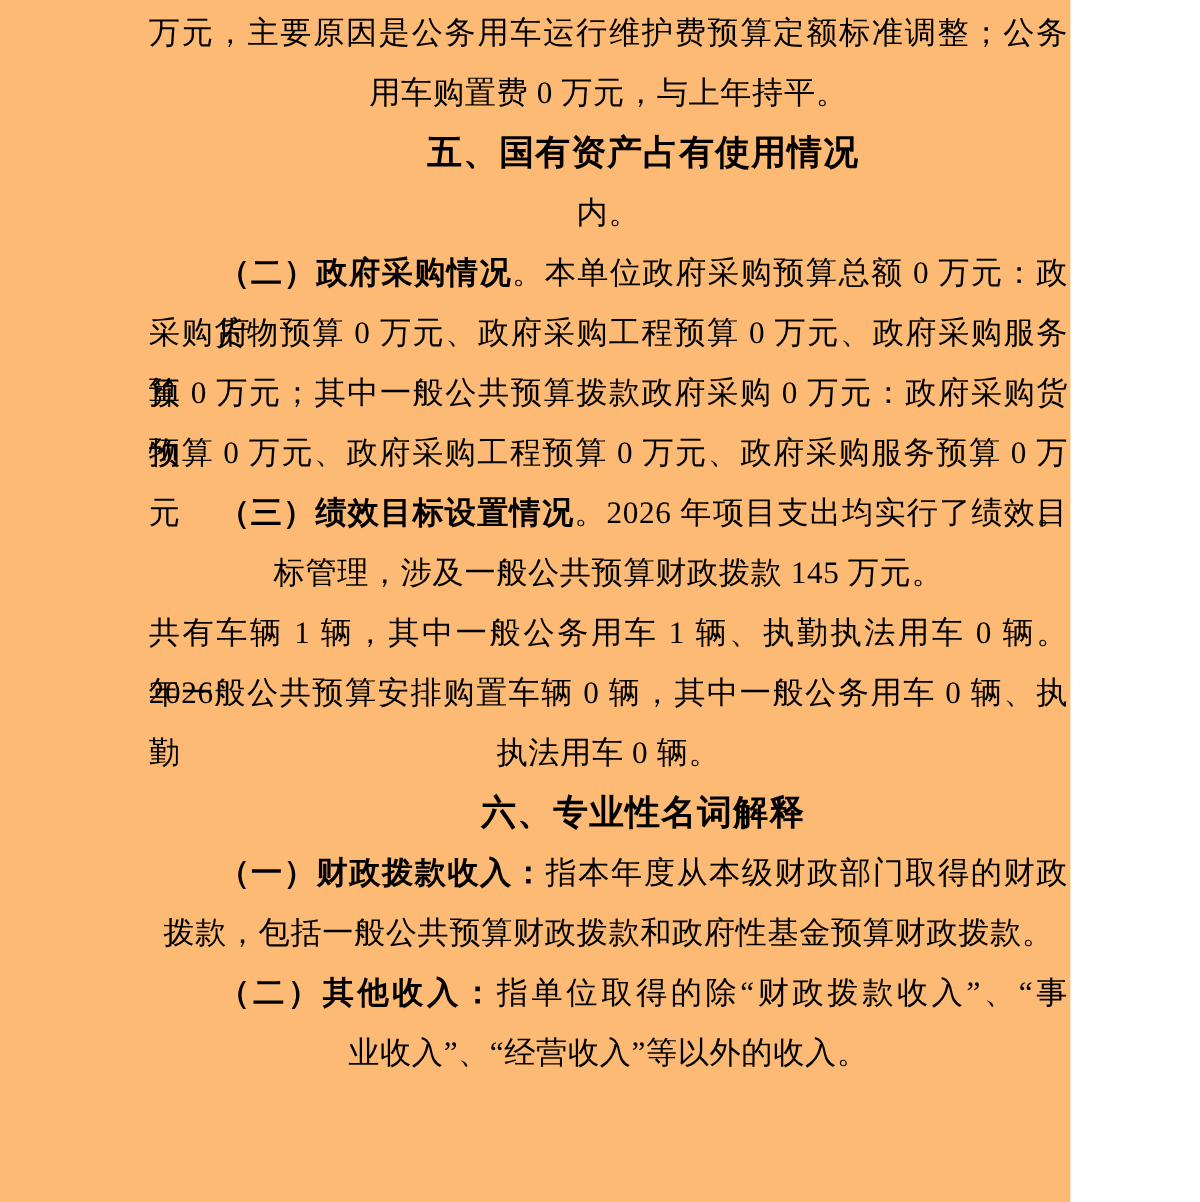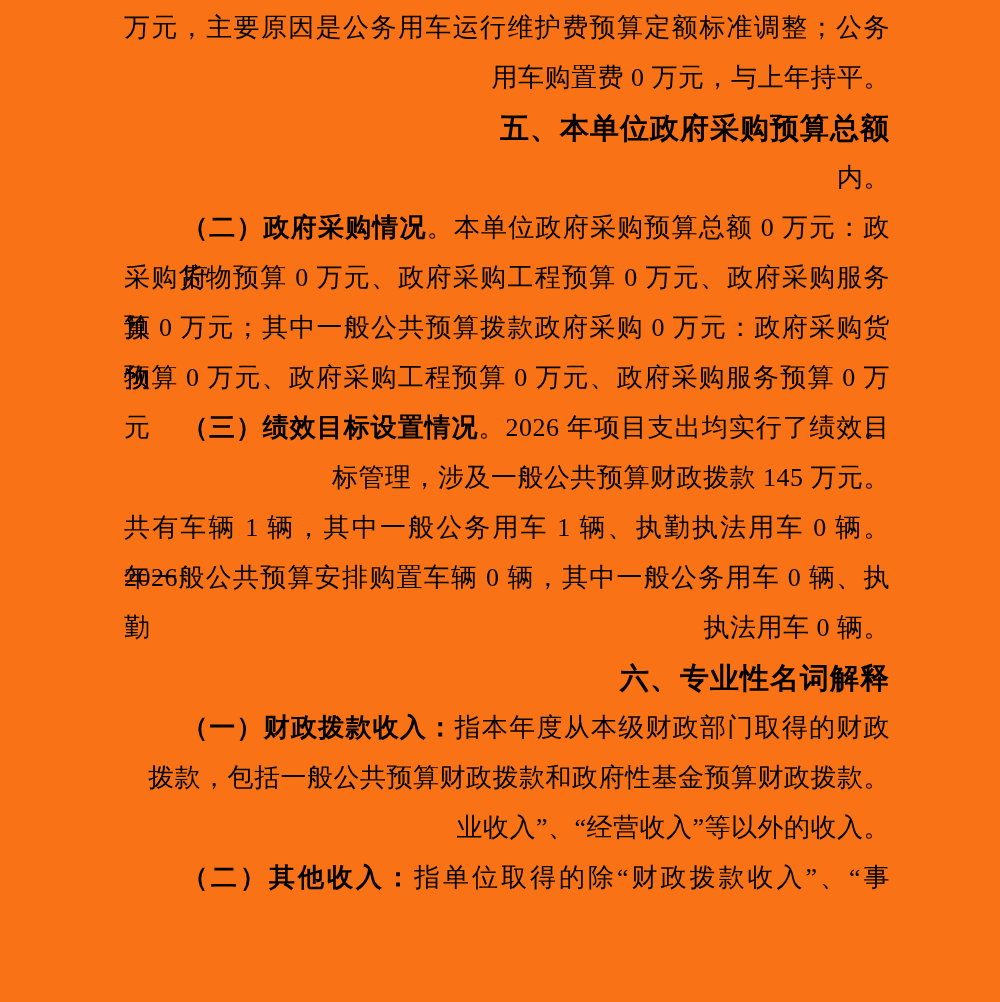"万元，主要原因是公务用车运行维护费预算定额标准调整；公务" .page { background: #f97316 -> #fdba74; width: 1000px -> 892px }
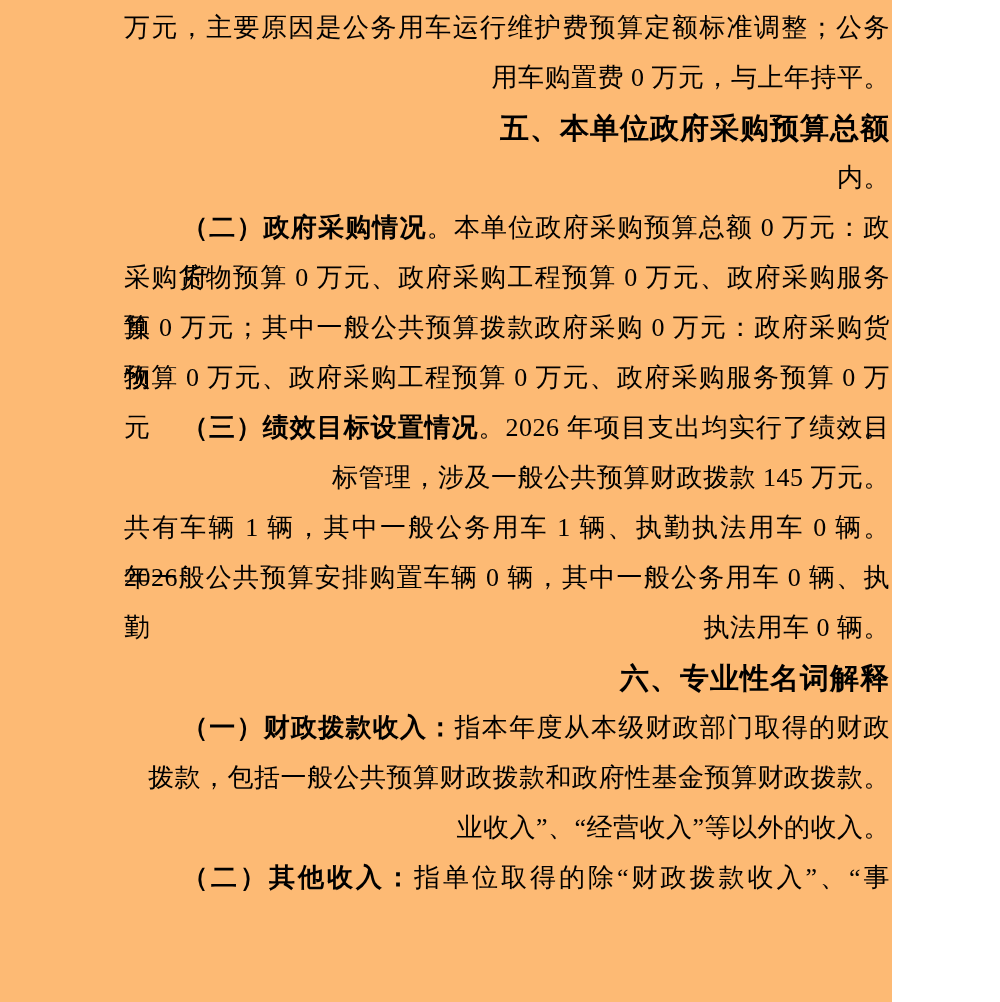"用车购置费 0 万元，与上年持平。" .line { text-align: right -> center }
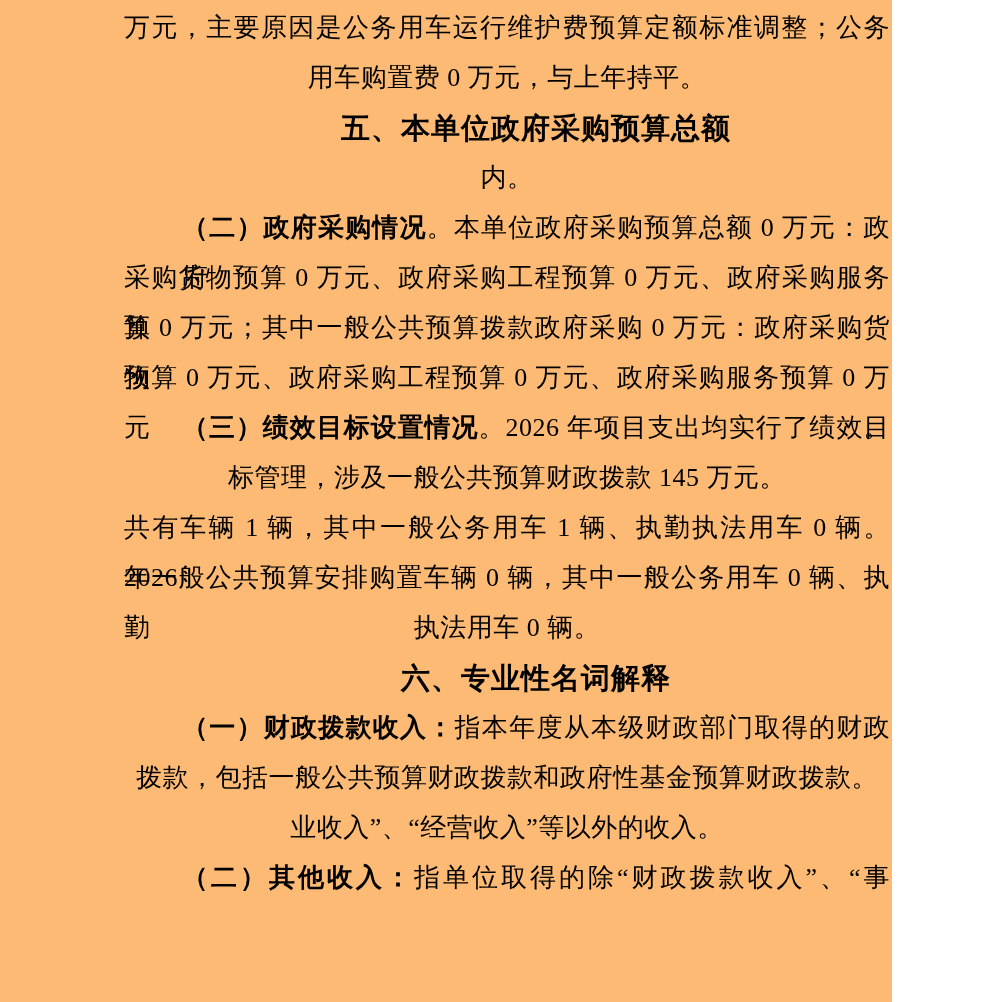"五、本单位政府采购预算总额" span.seg { text: 本单位政府采购预算总额 -> 国有资产占有使用情况 }
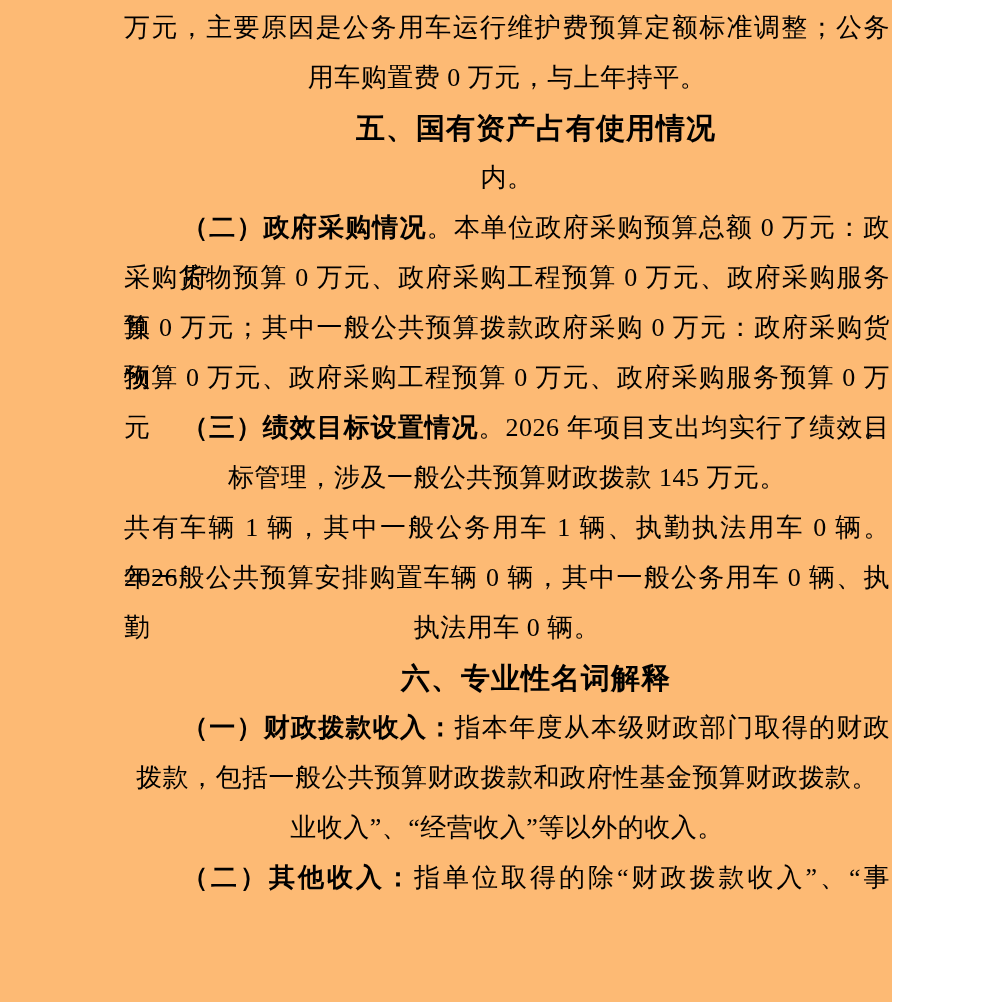"业收入”、“经营收入”等以外的收入。" div.line { order: before "（二）其他收入：指单位取得的除“财政拨款收入”、“事" -> after "（二）其他收入：指单位取得的除“财政拨款收入”、“事" }
